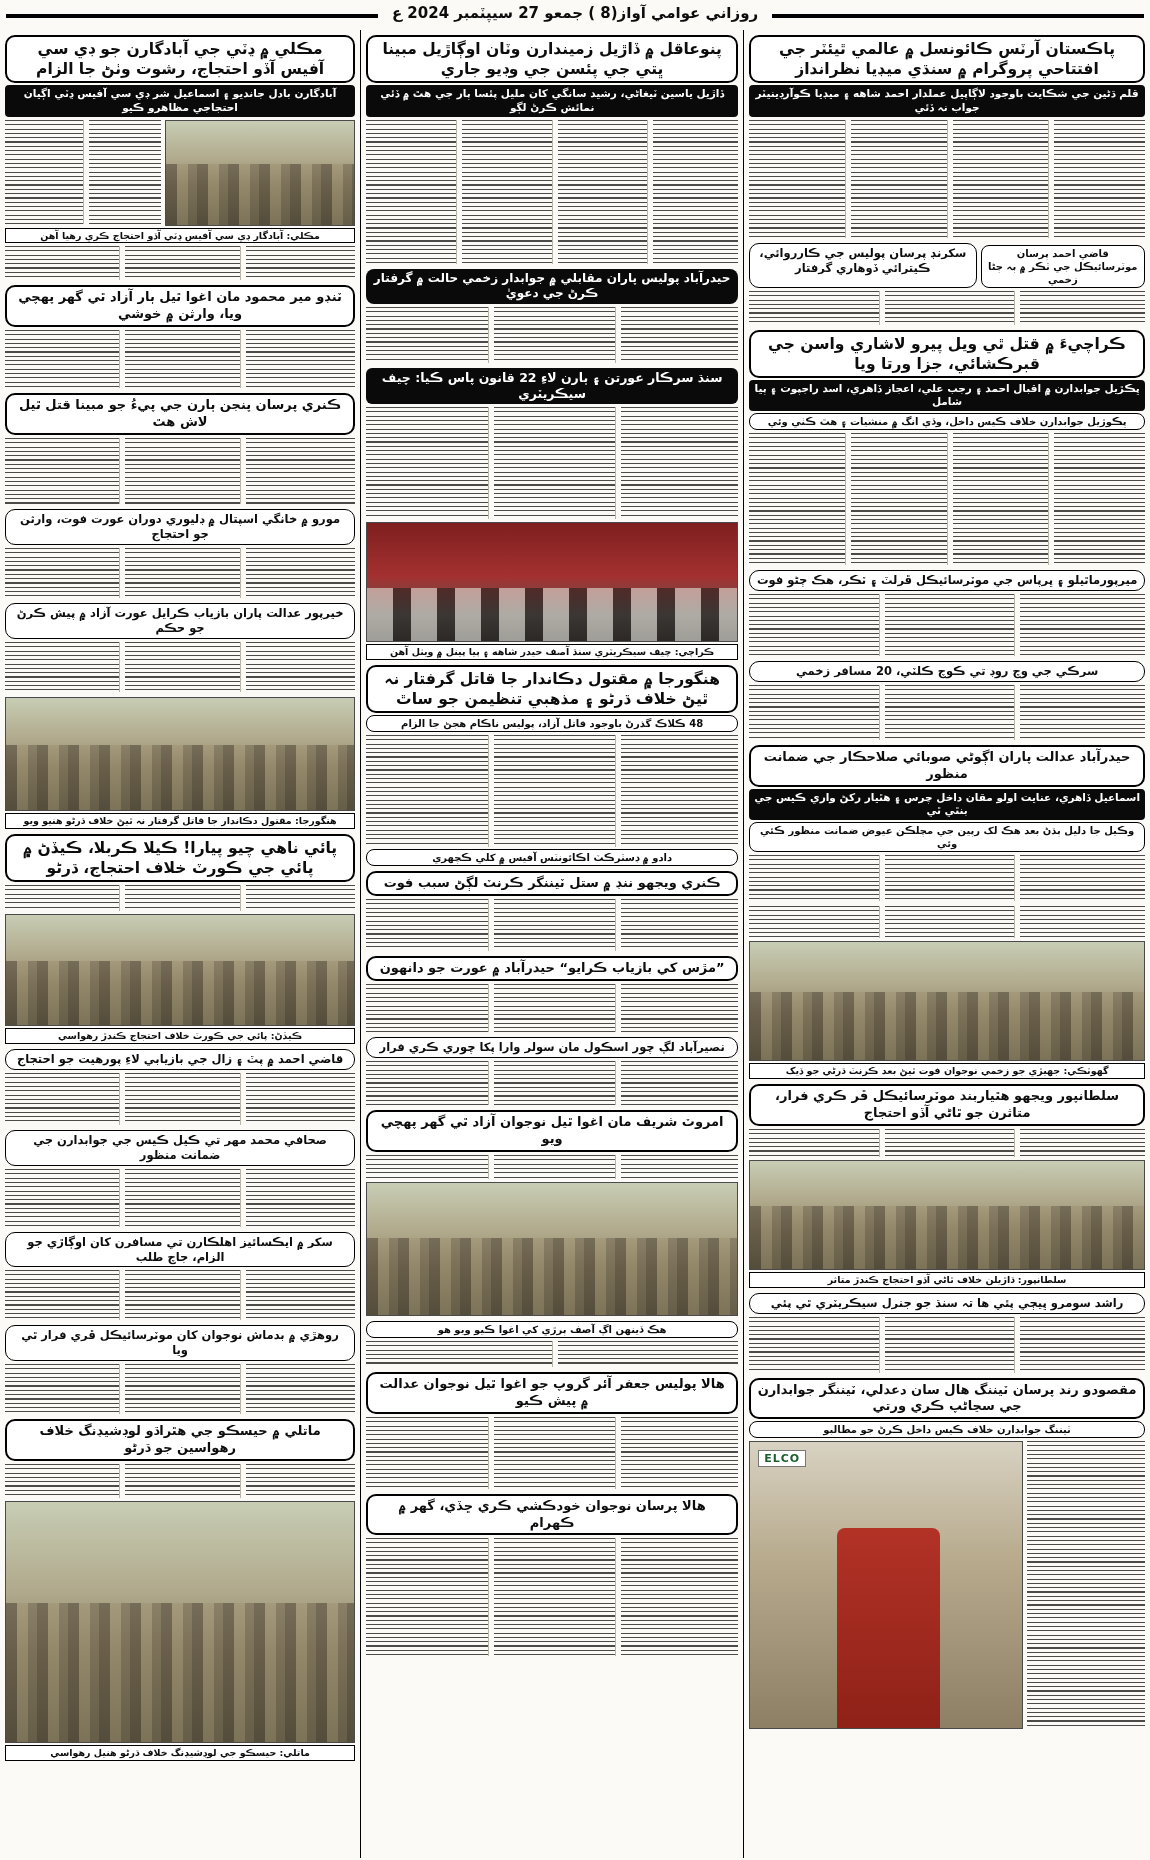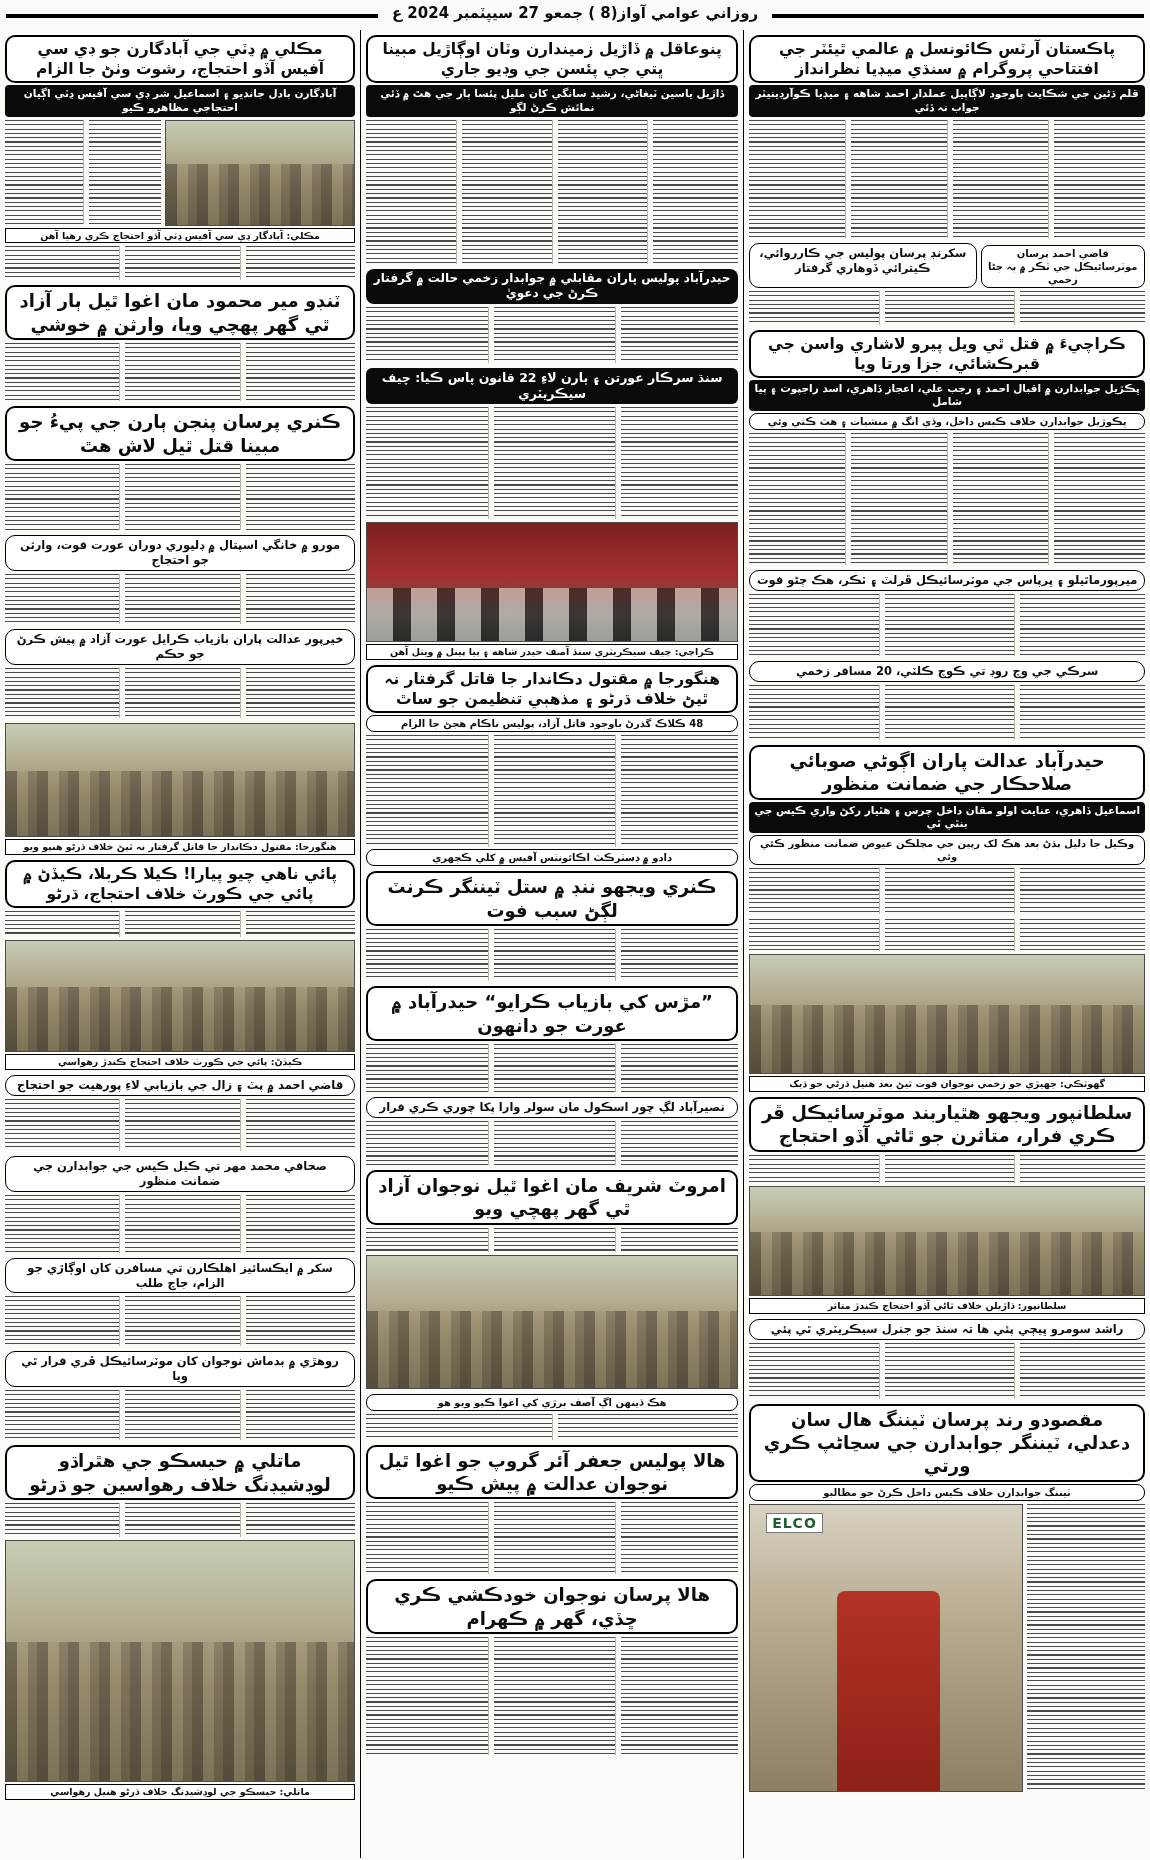"ٽنڊو مير محمود مان اغوا" .h-med { font-size: 18px -> 13px }
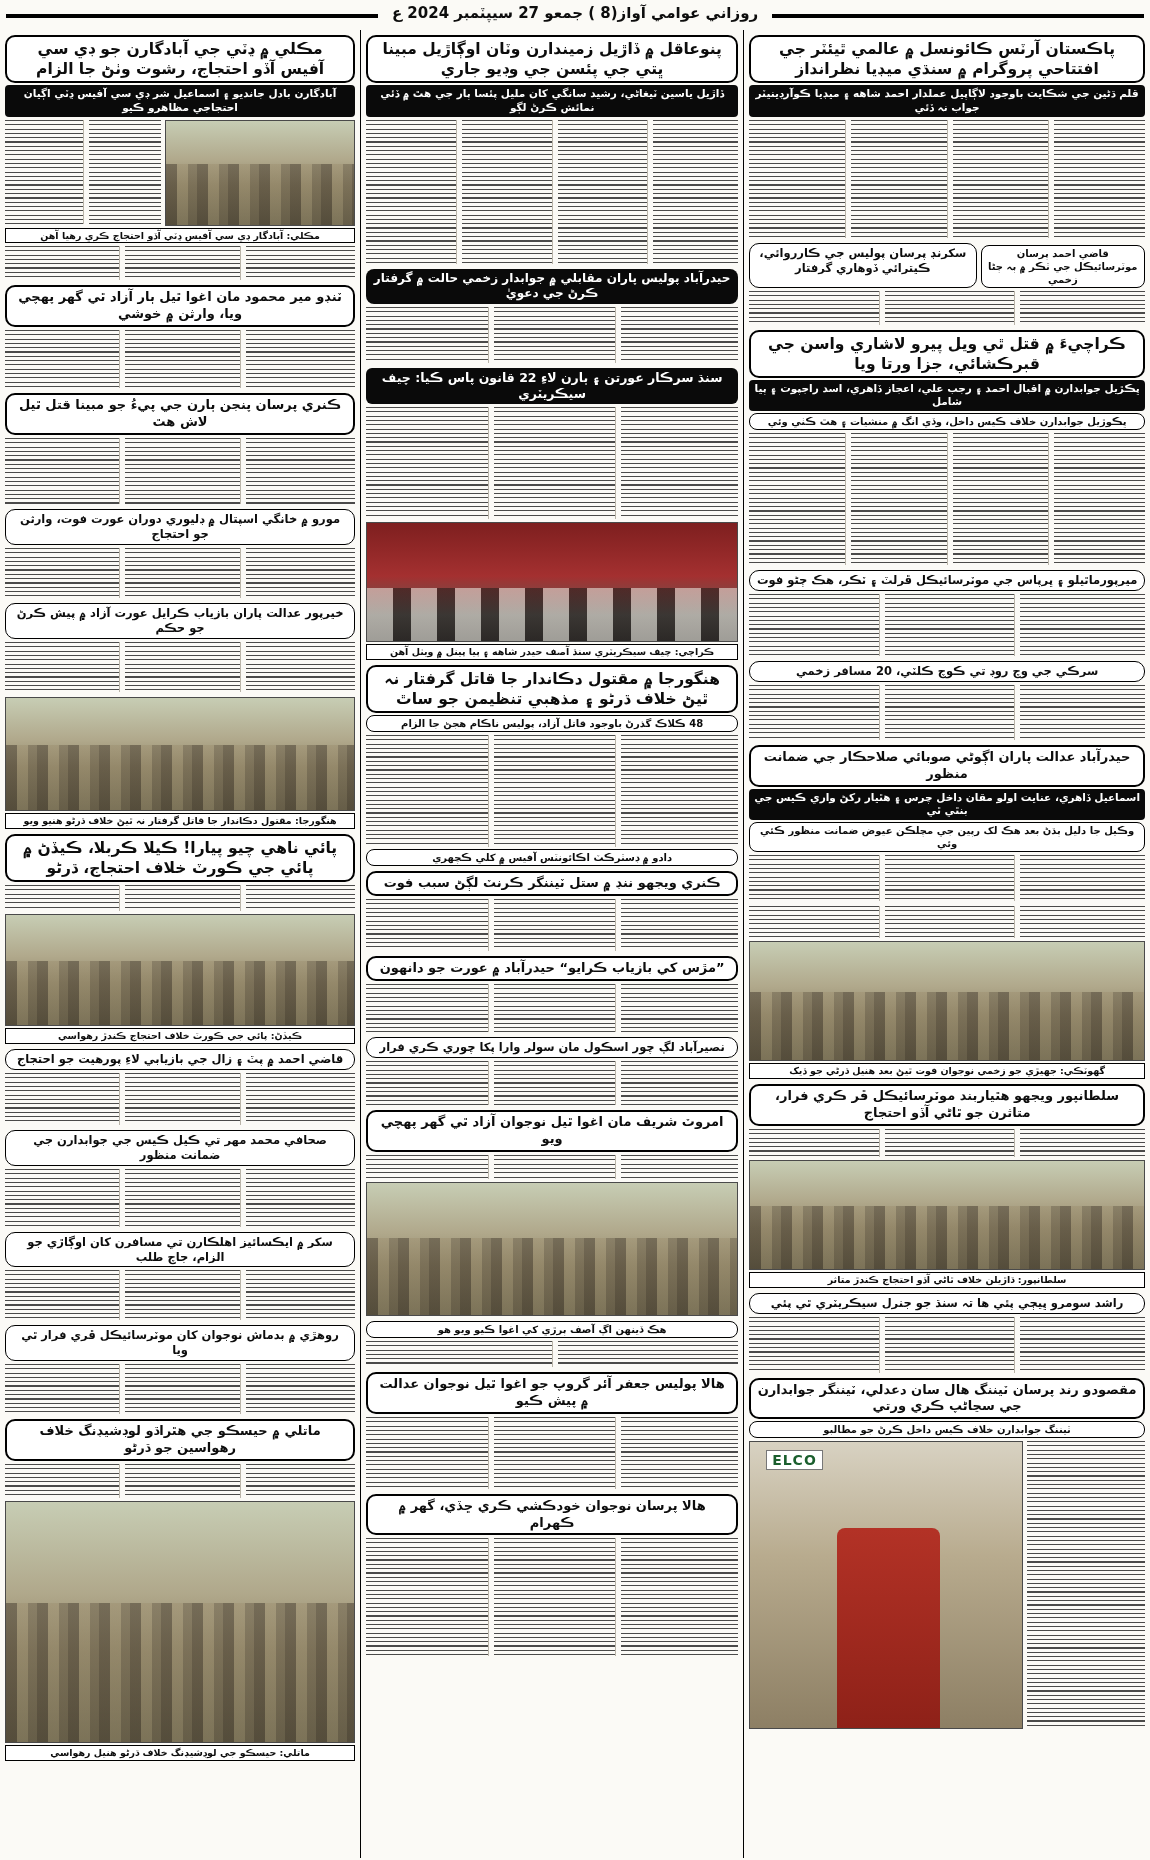"گهوٽڪي: جهيڙي جو زخمي نوجوان" div.caption { text: هنيل -> ڪرنٽ }
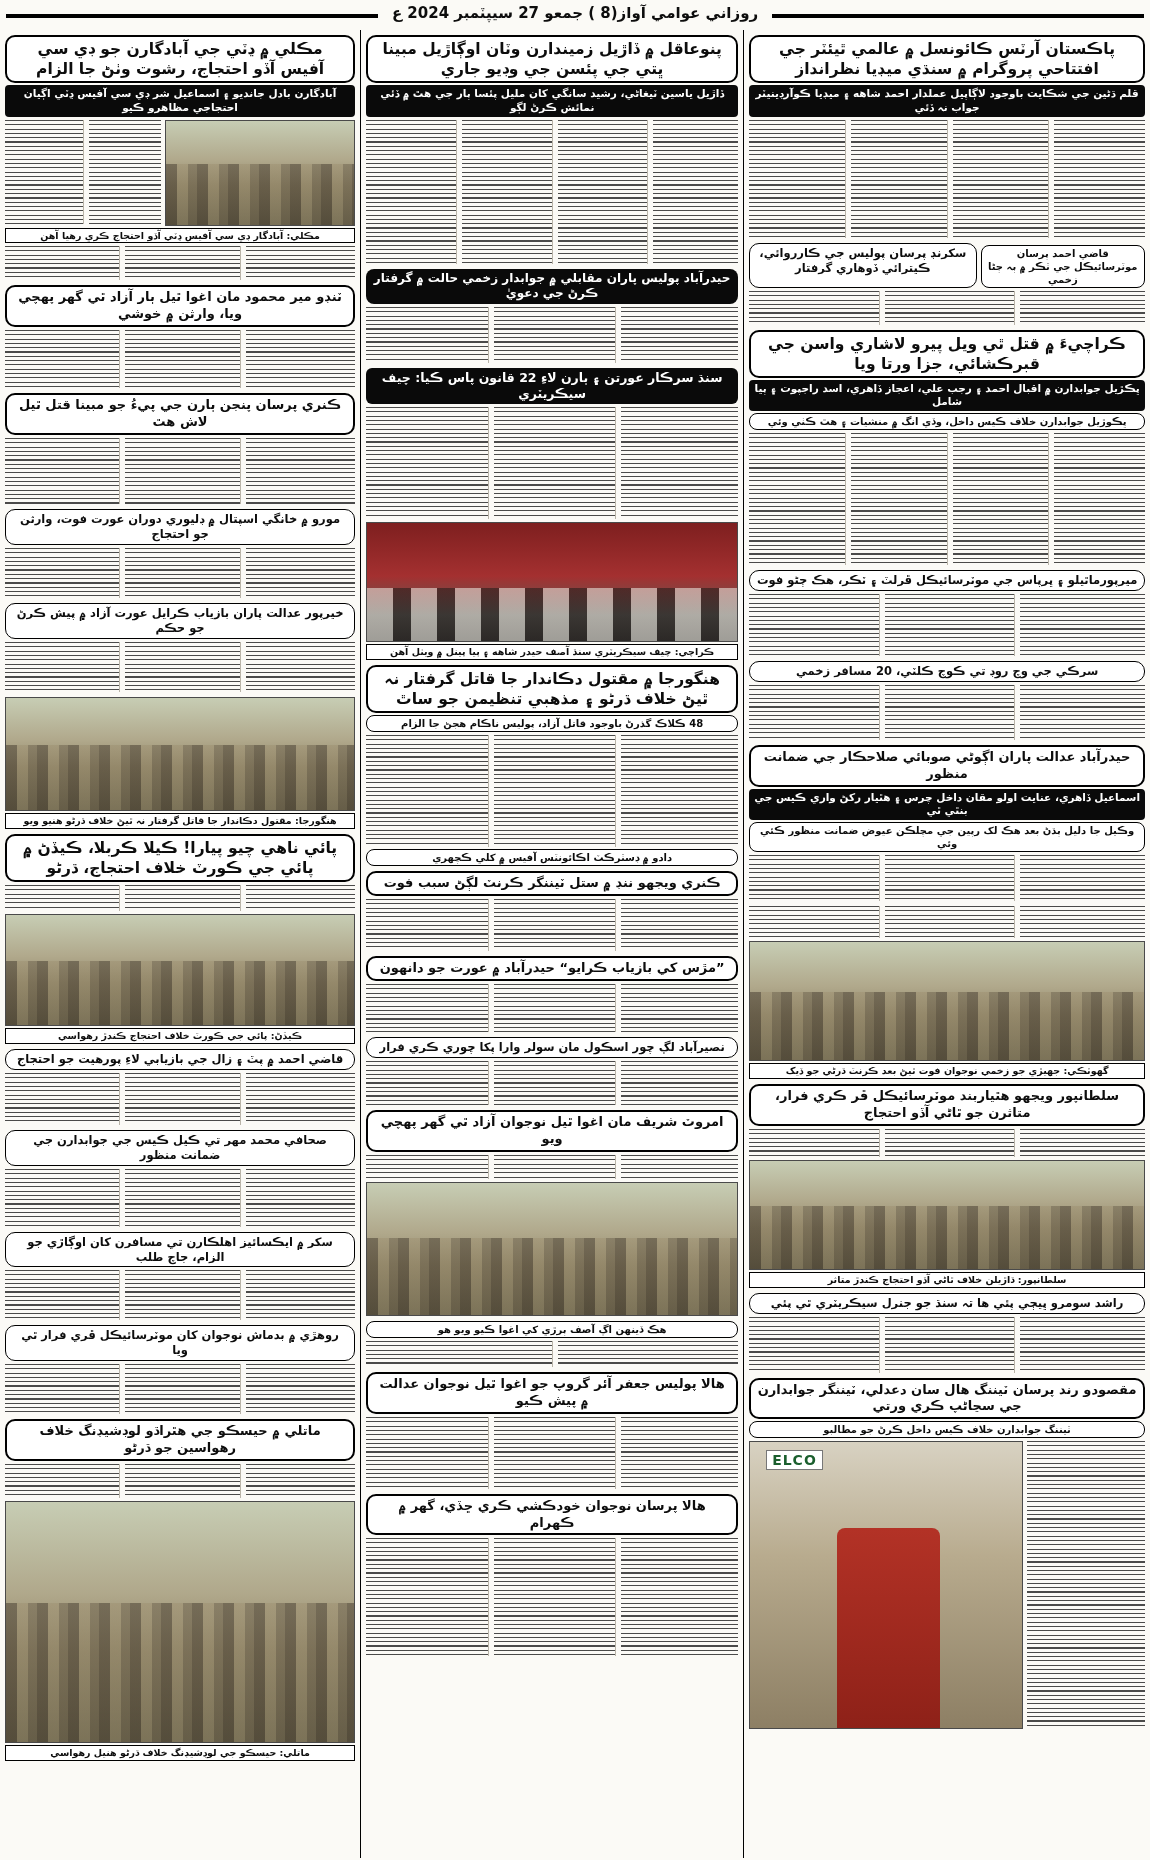"ELCO" .ph-label { font-size: 14px -> 11px; left: 16px -> 8px }
